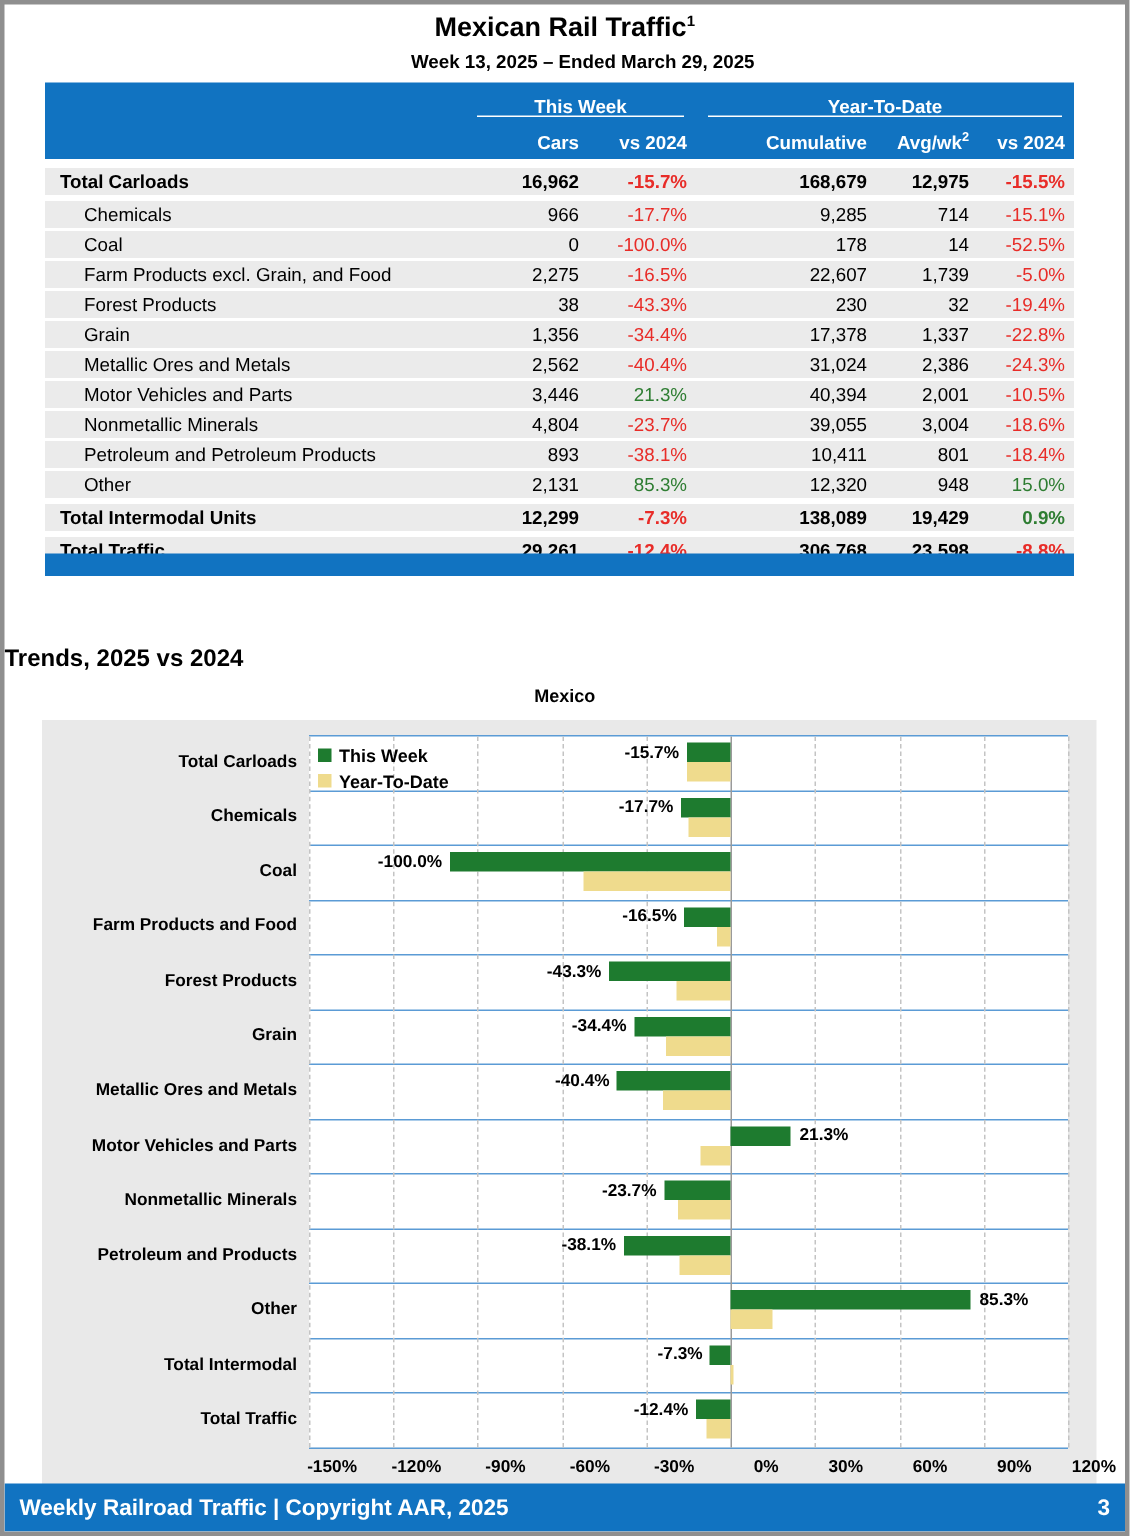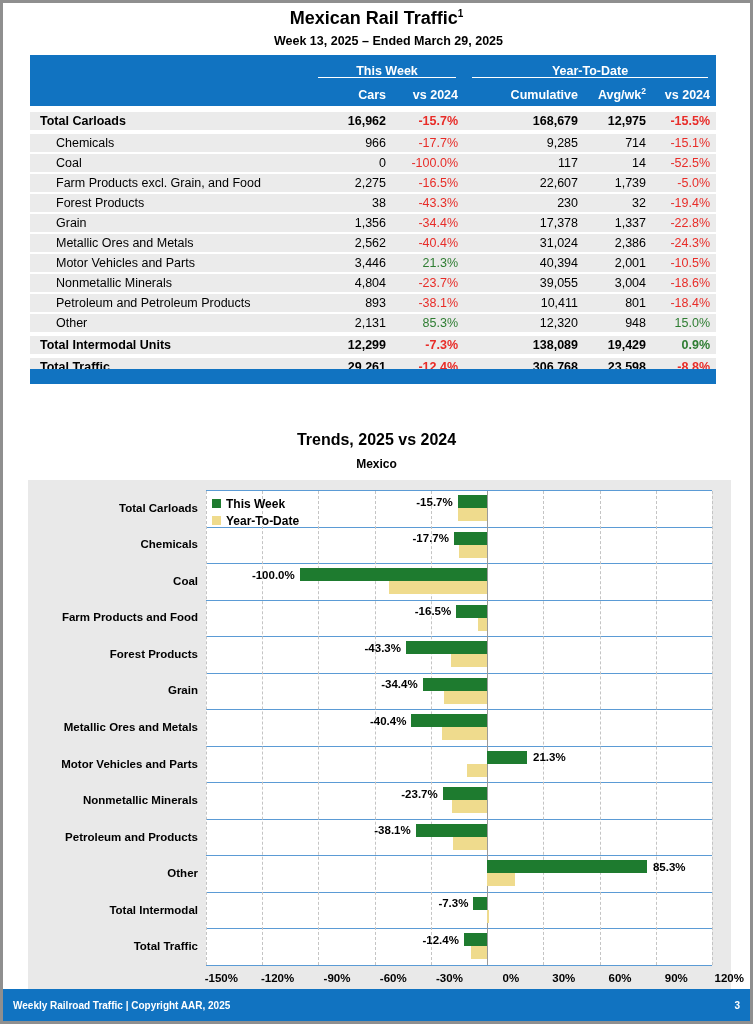"117" div.cell { text: 117 -> 178 }
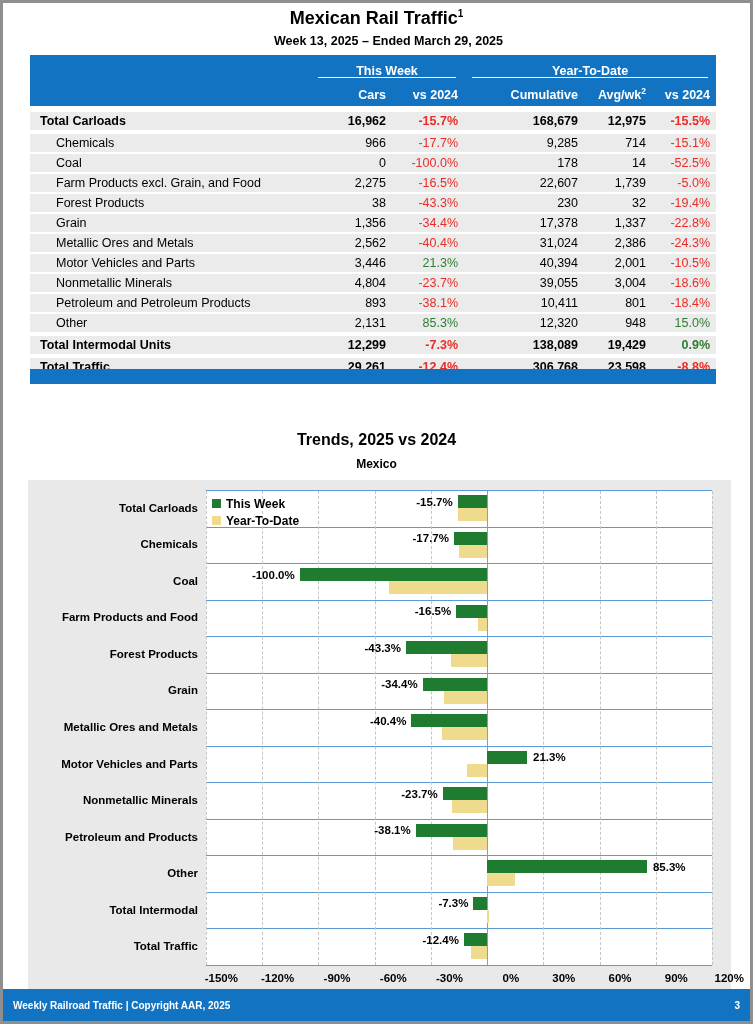"Trends, 2025 vs 2024" .chart-title { text-align: center -> none }
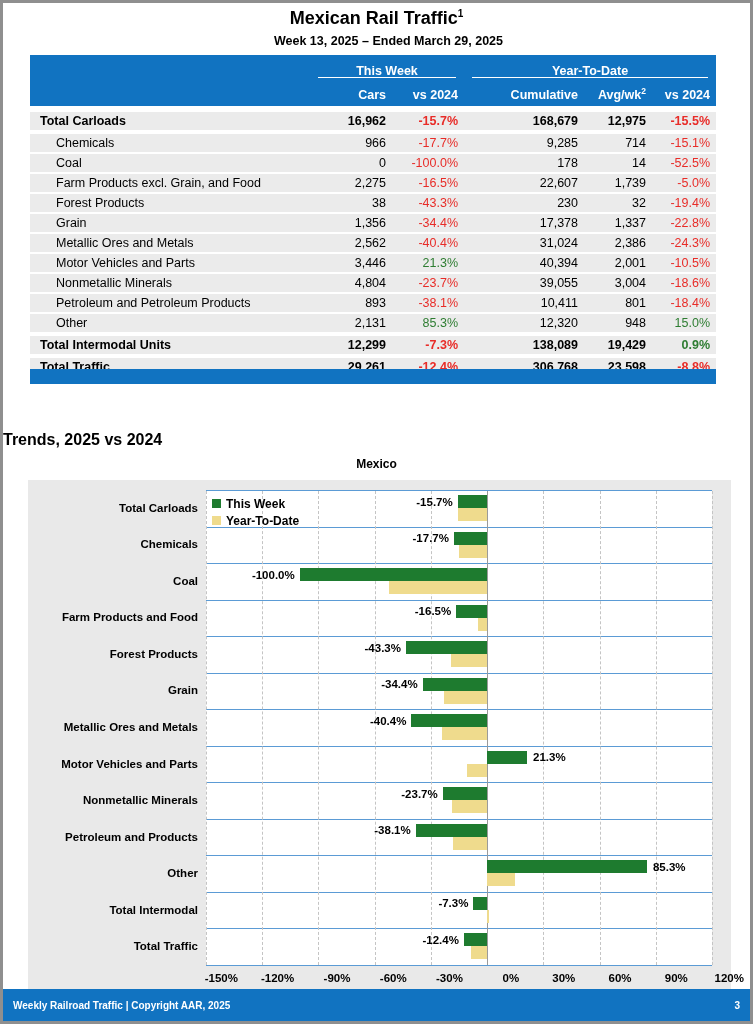"Weekly Railroad Traffic | Copyright" .footer-bar { font-size: 10px -> 15px }
